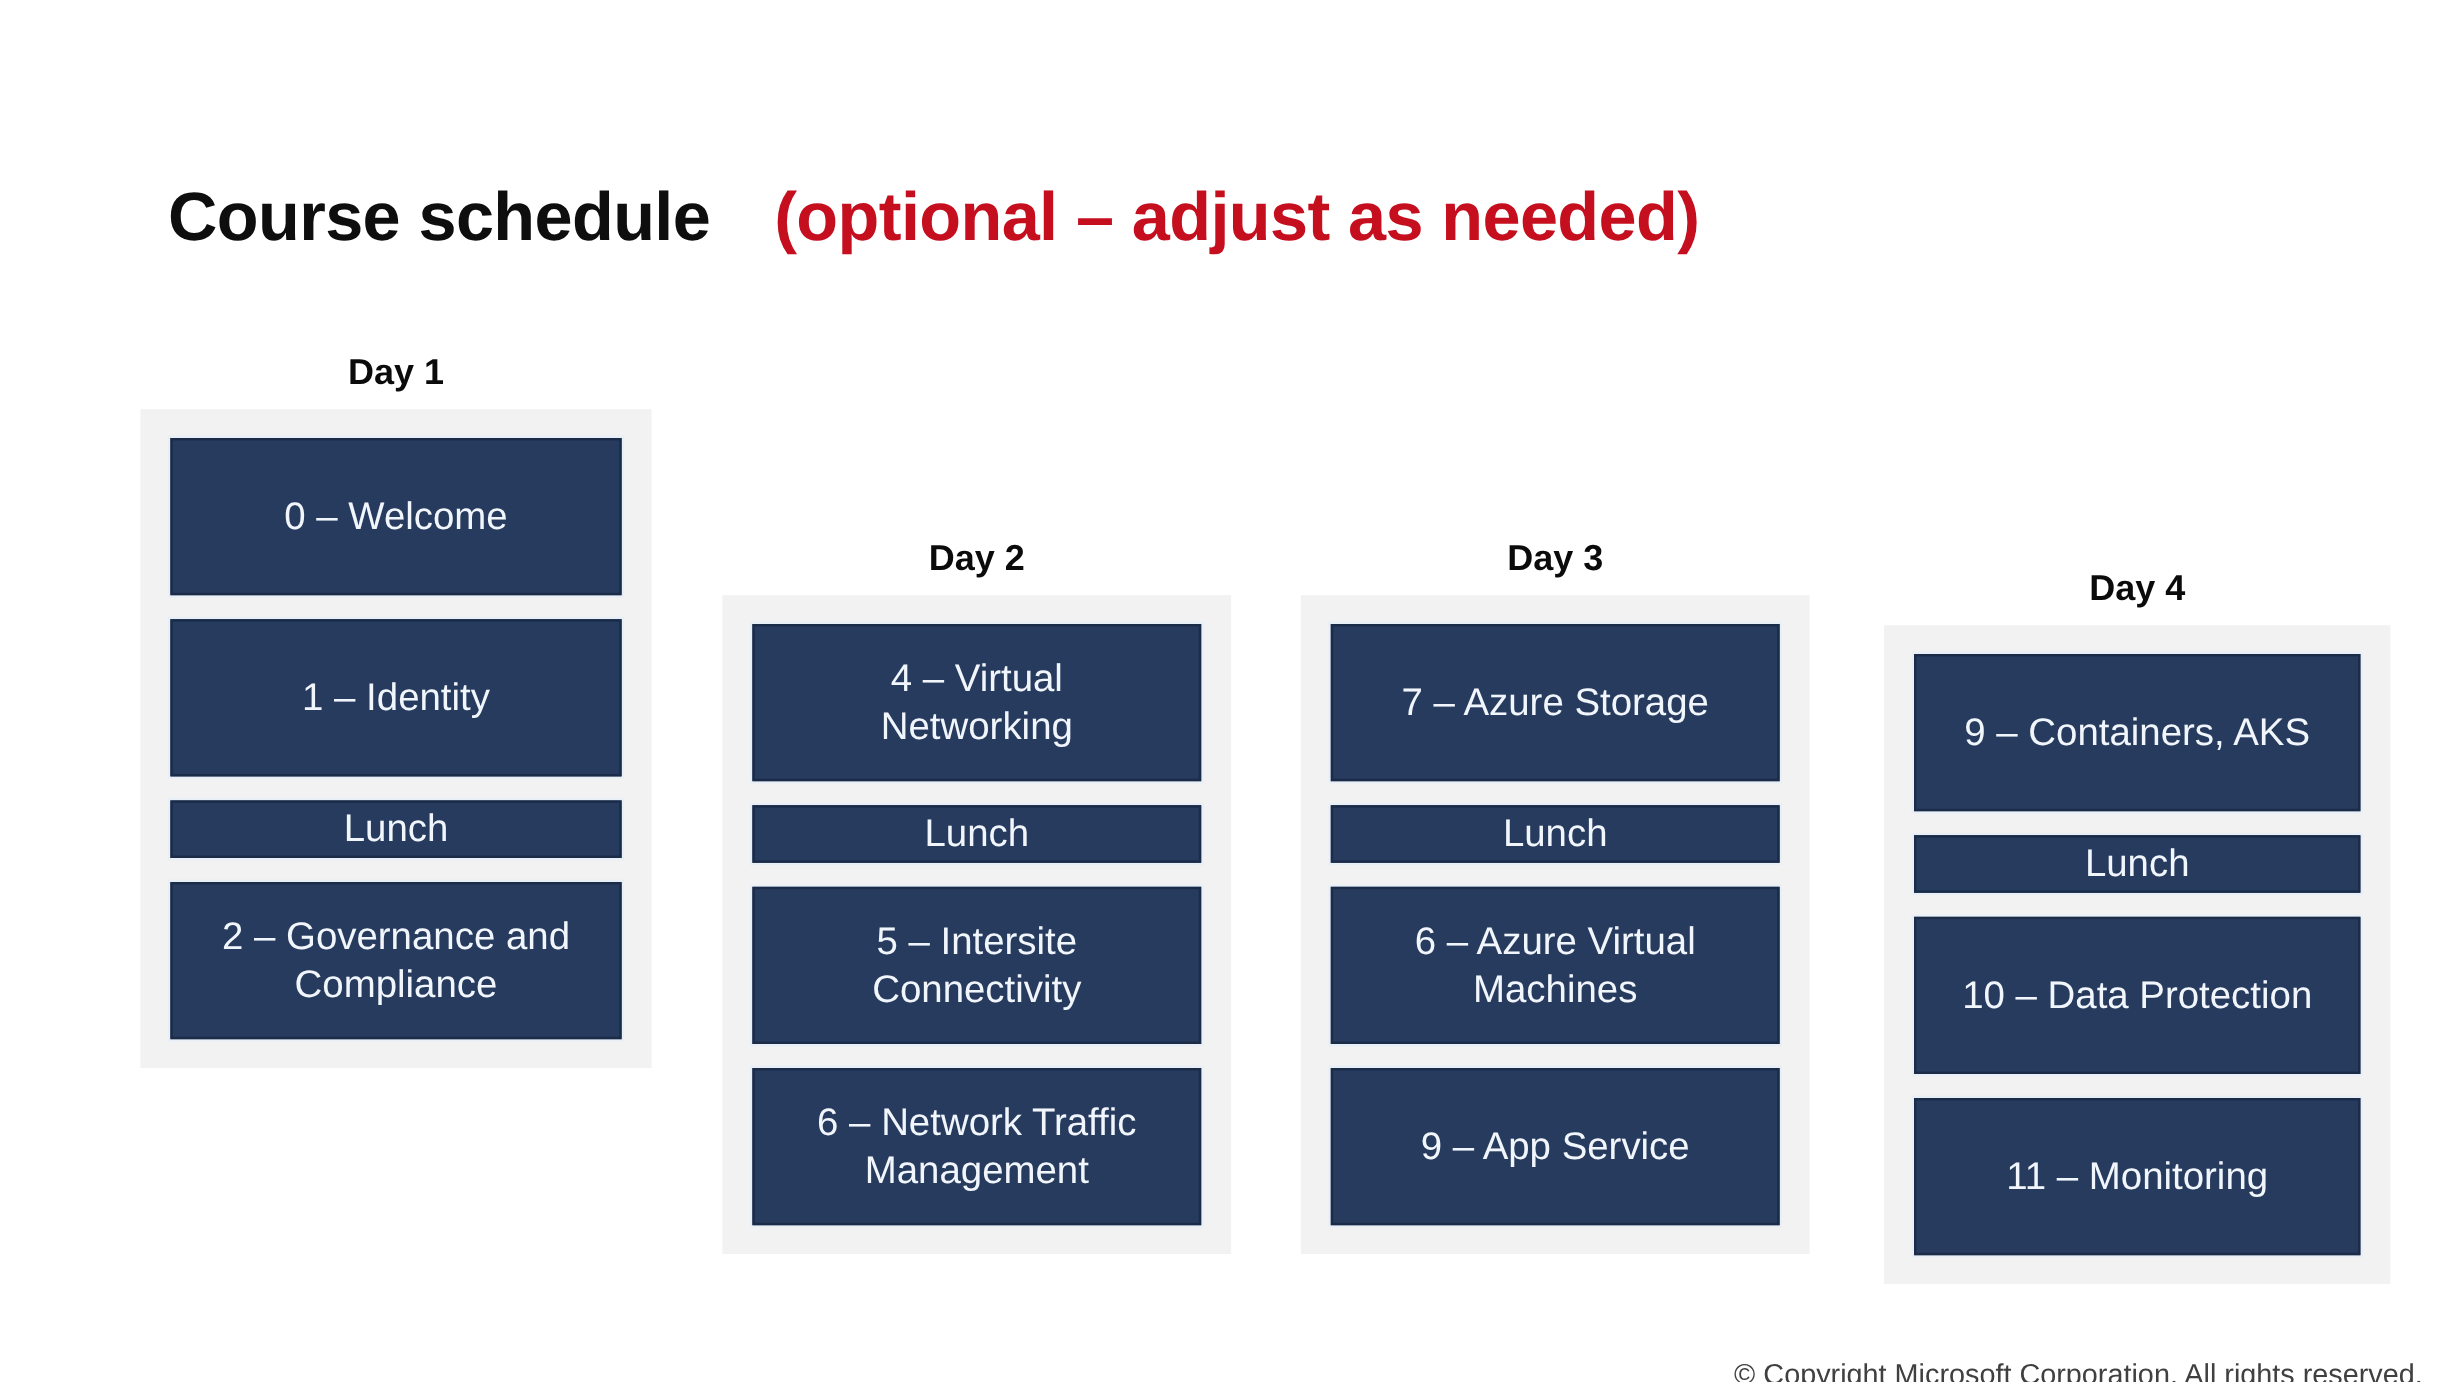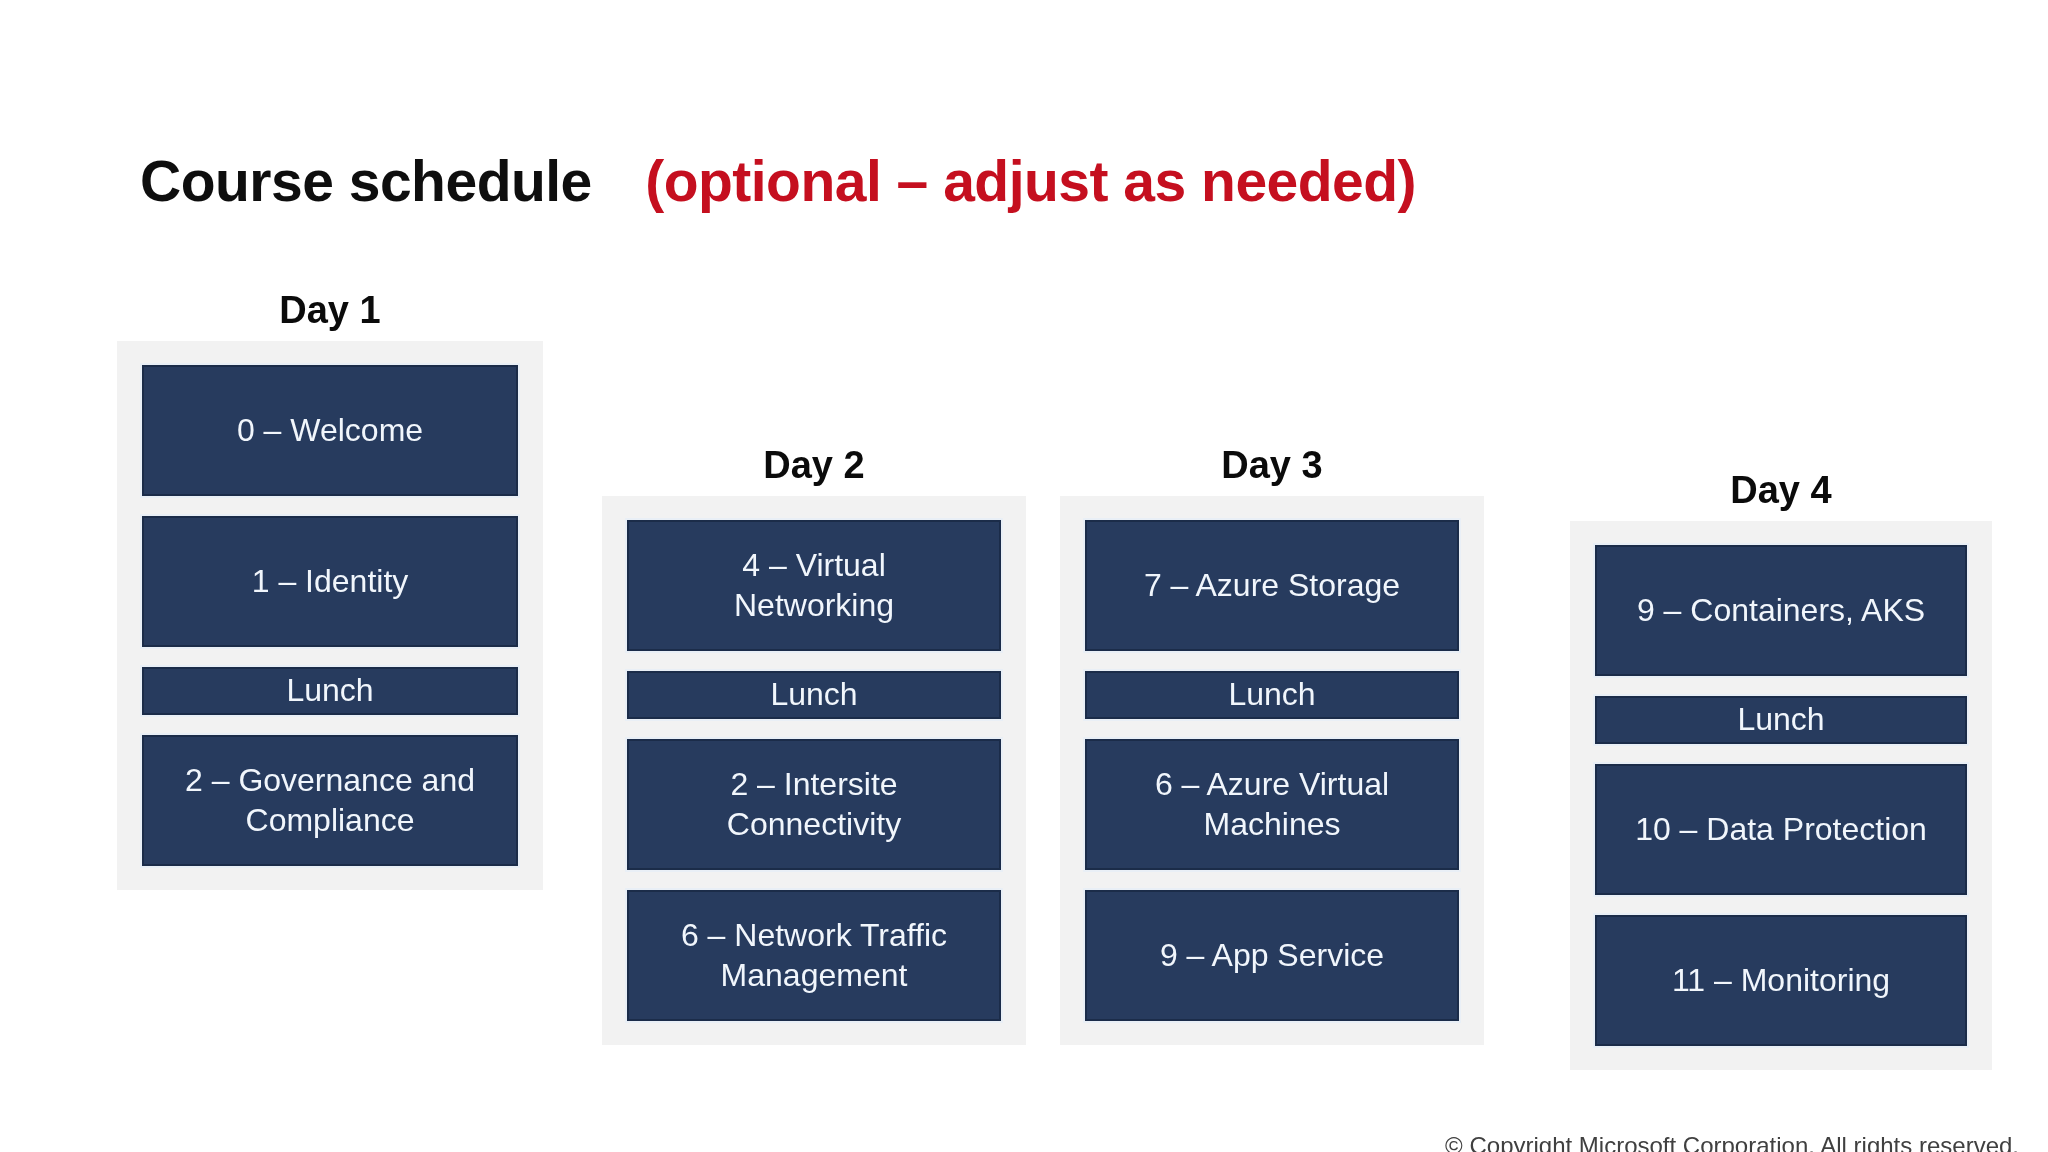"Day 1" .day-header { font-size: 38px -> 30px }
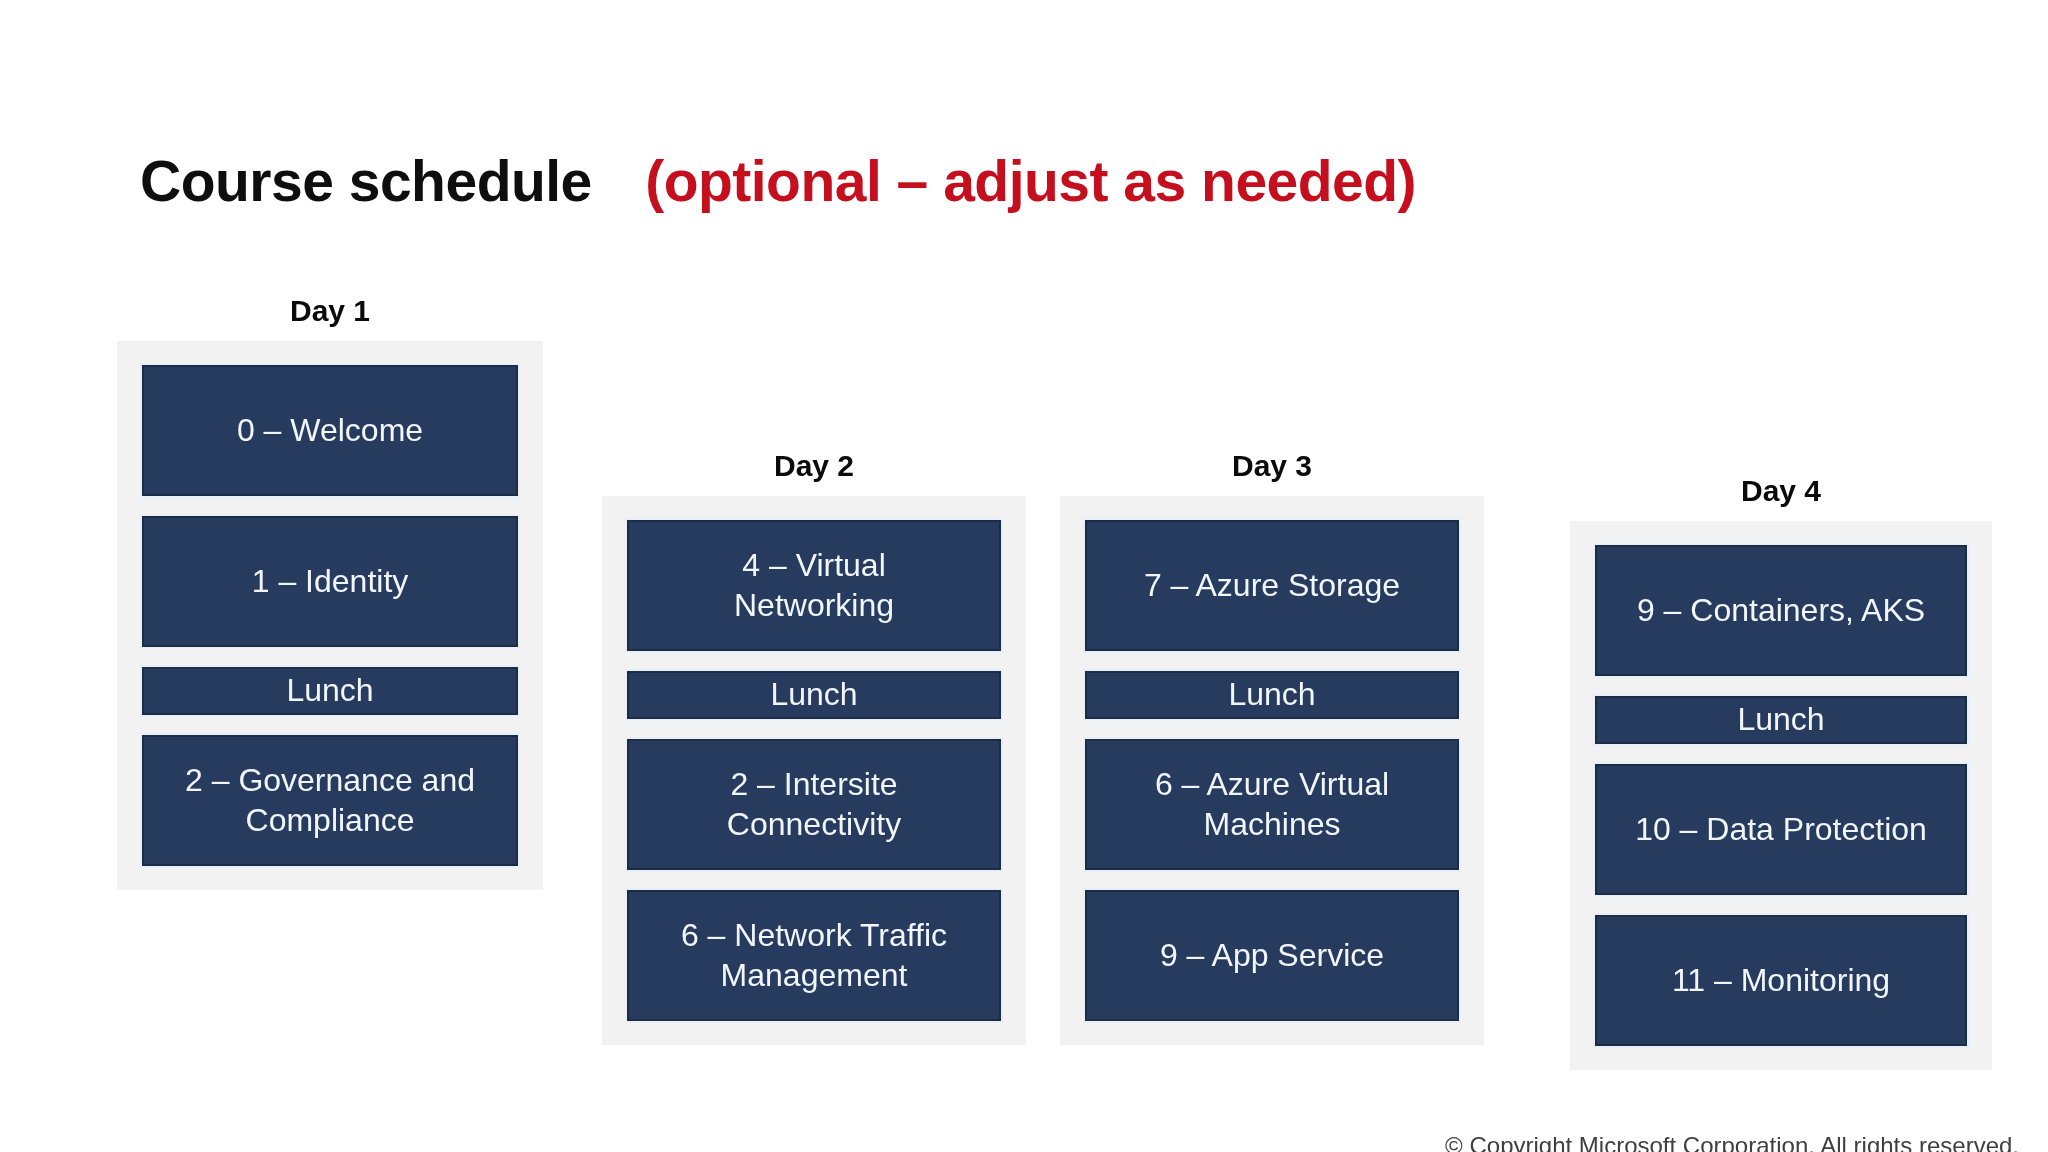"Day 3" div.day-column { left: 1012px -> 1036px }
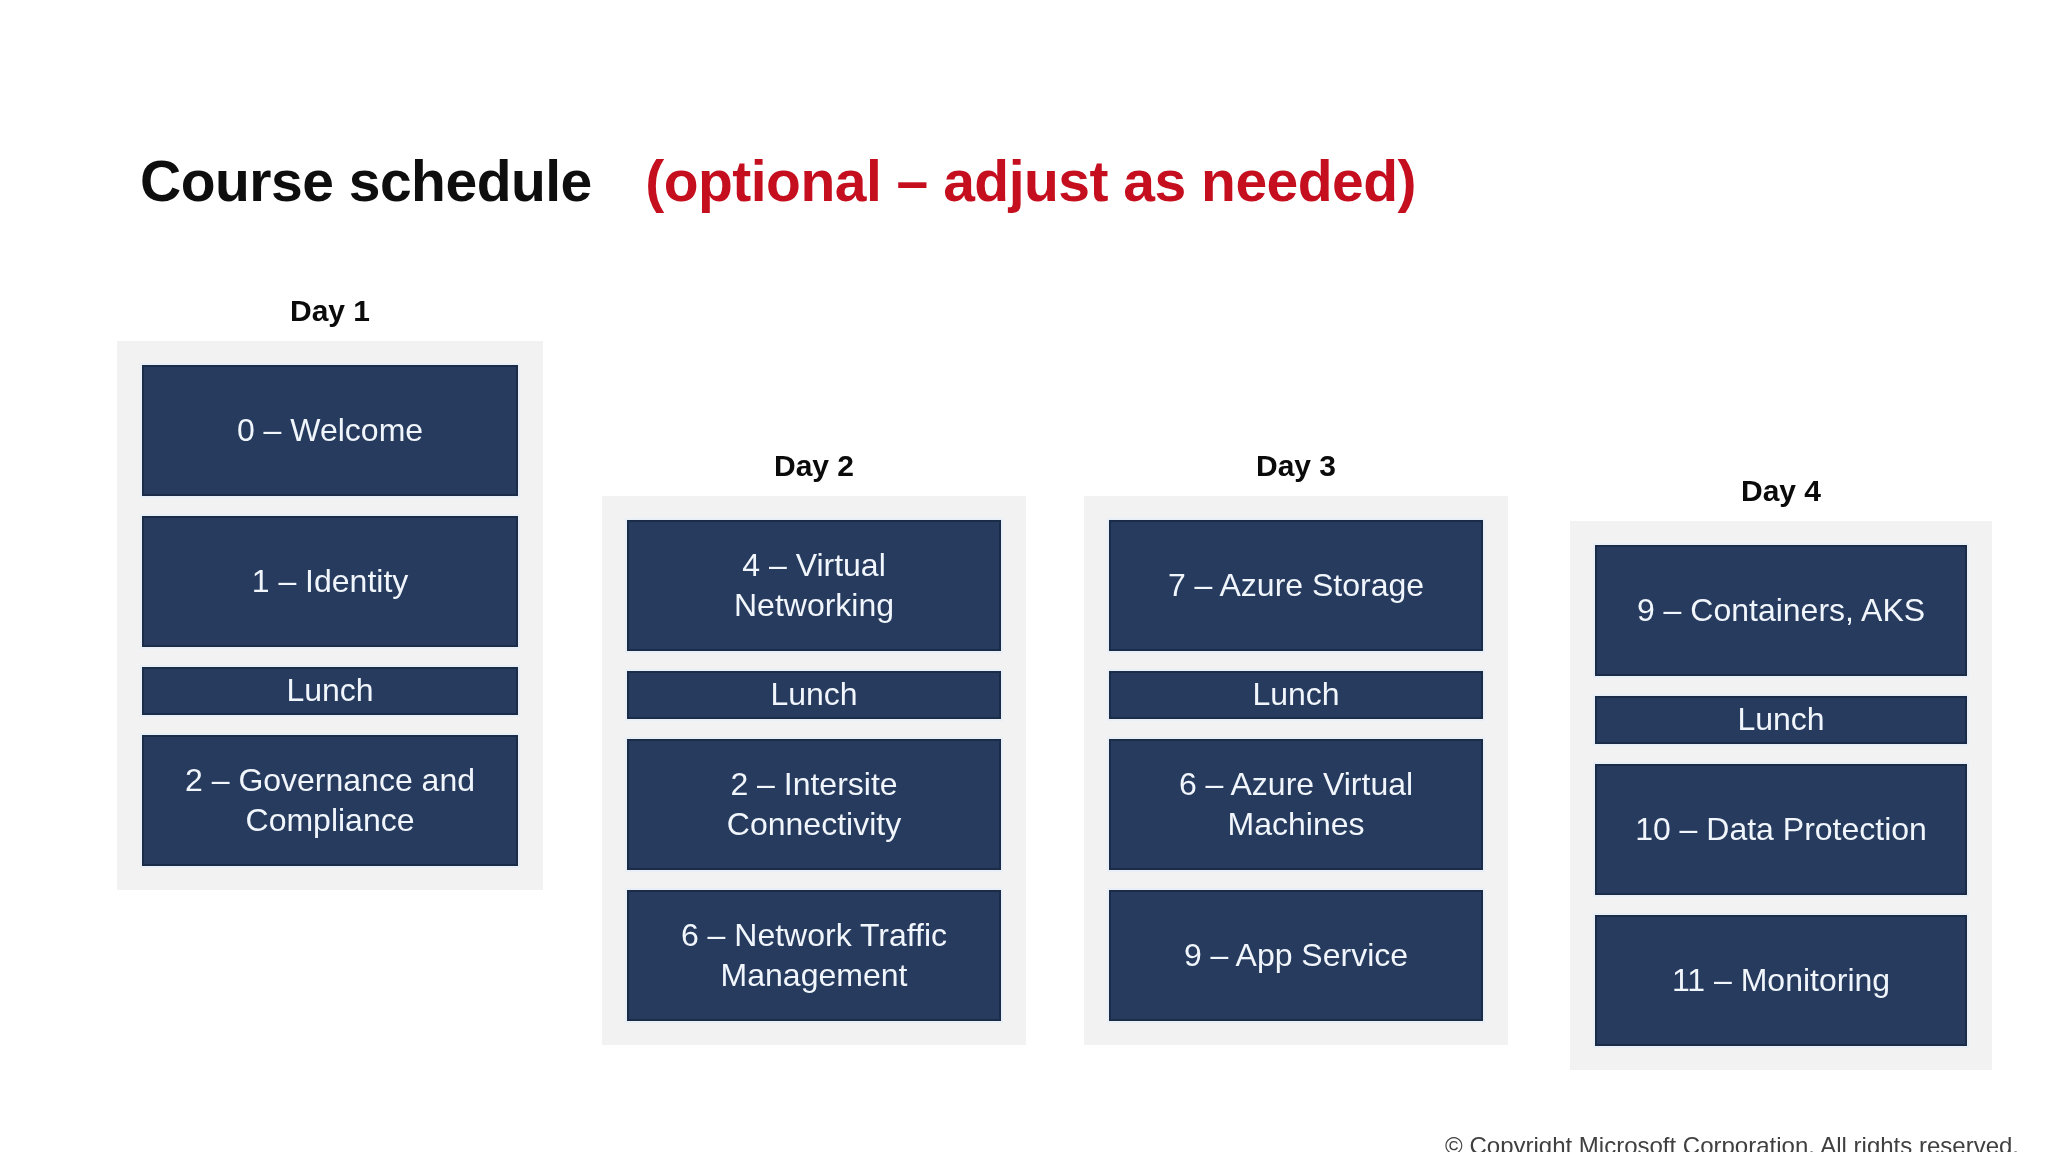"2 – Intersite Connectivity" div.session-box { text: 2 -> 5 }
